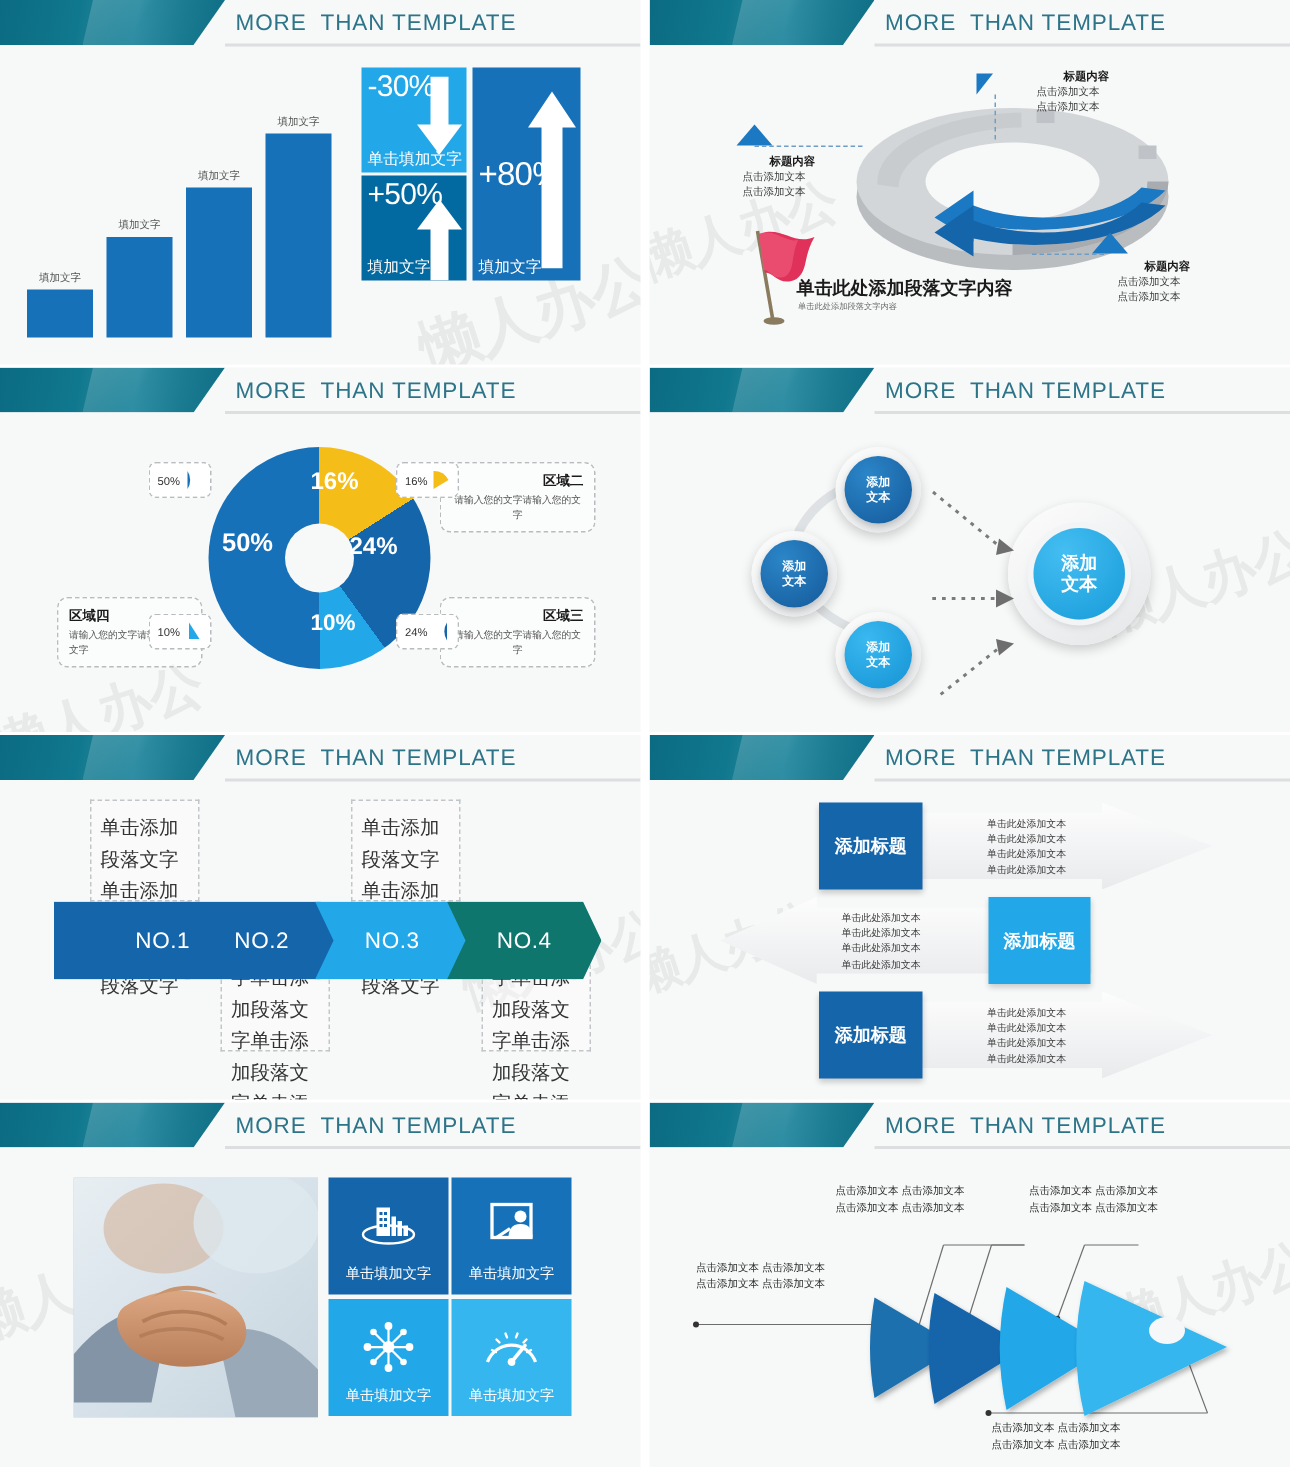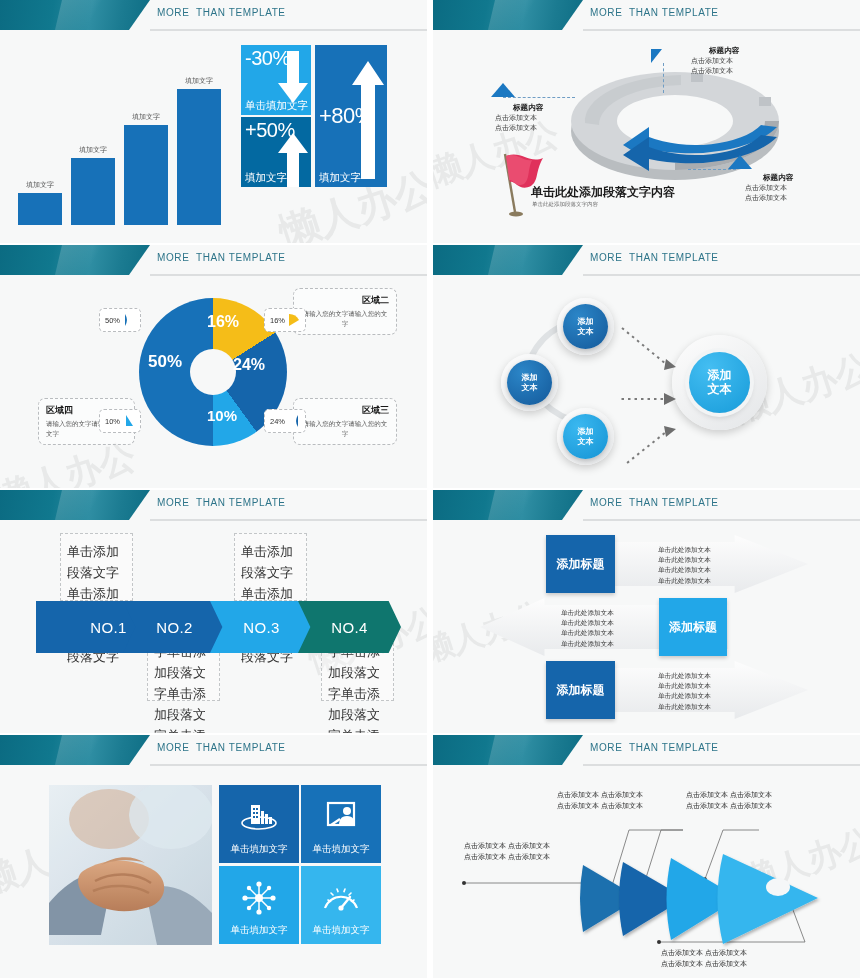"MORE THAN TEMPLATE" .hdr-title { font-size: 10px -> 15px }
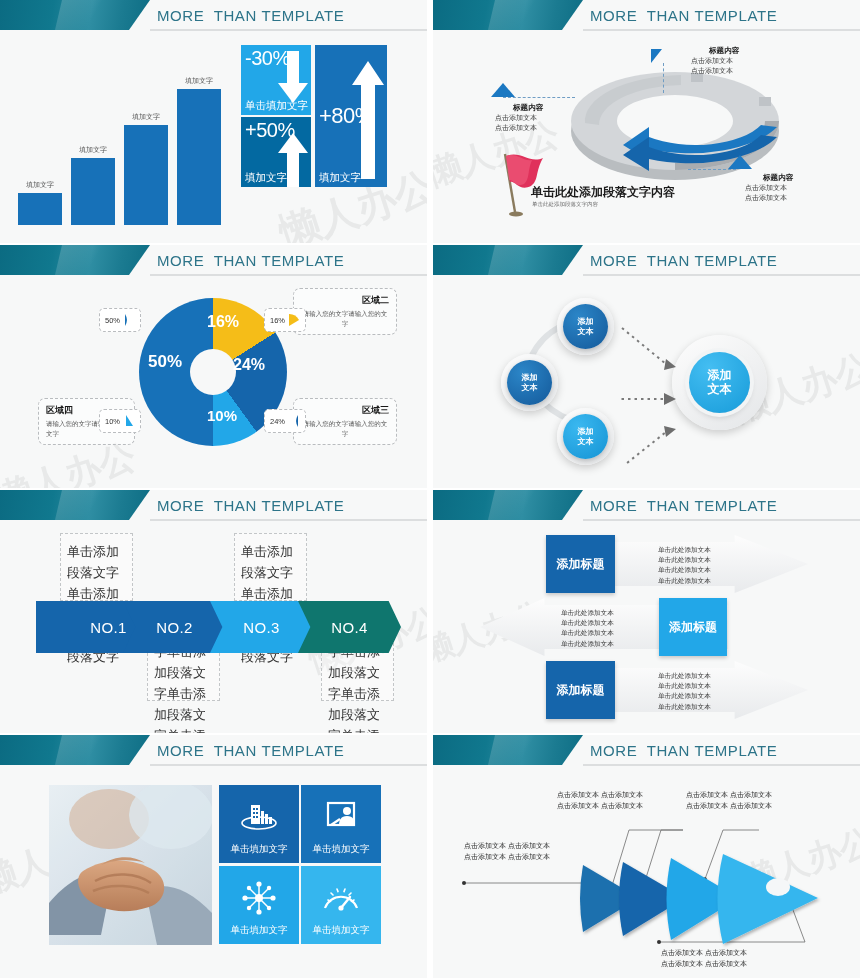"区域二" div.legbox { top: 12px -> 32px }
